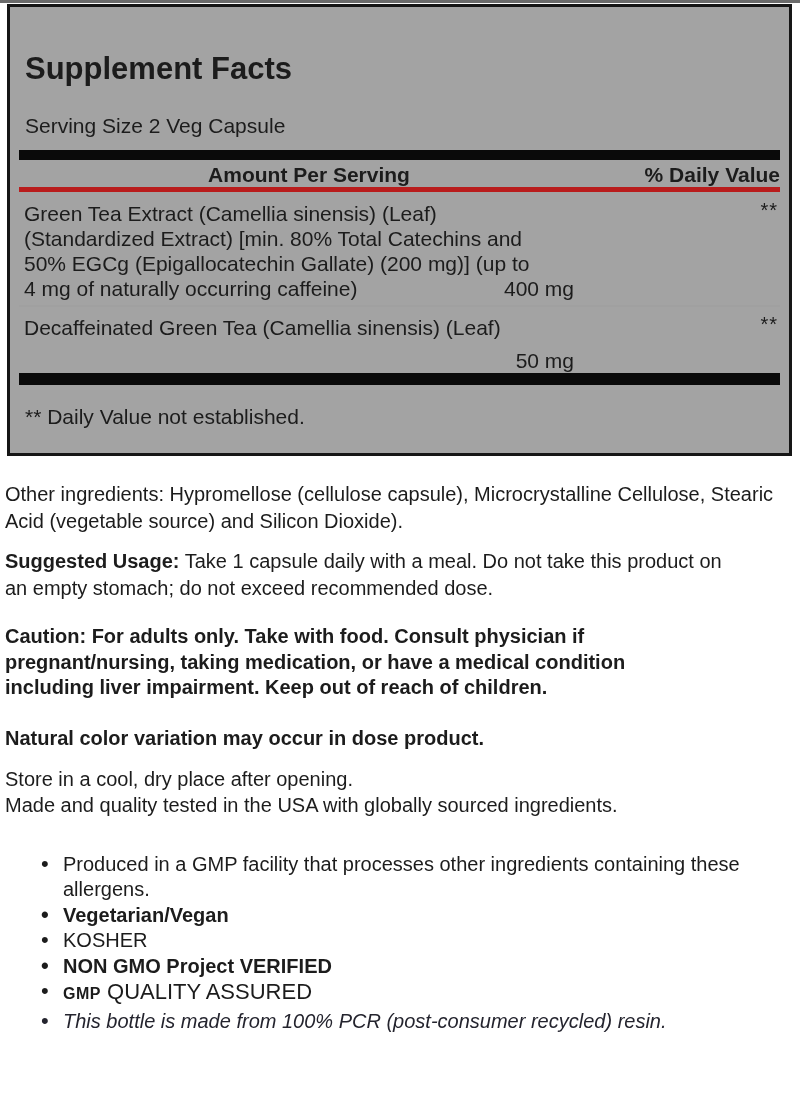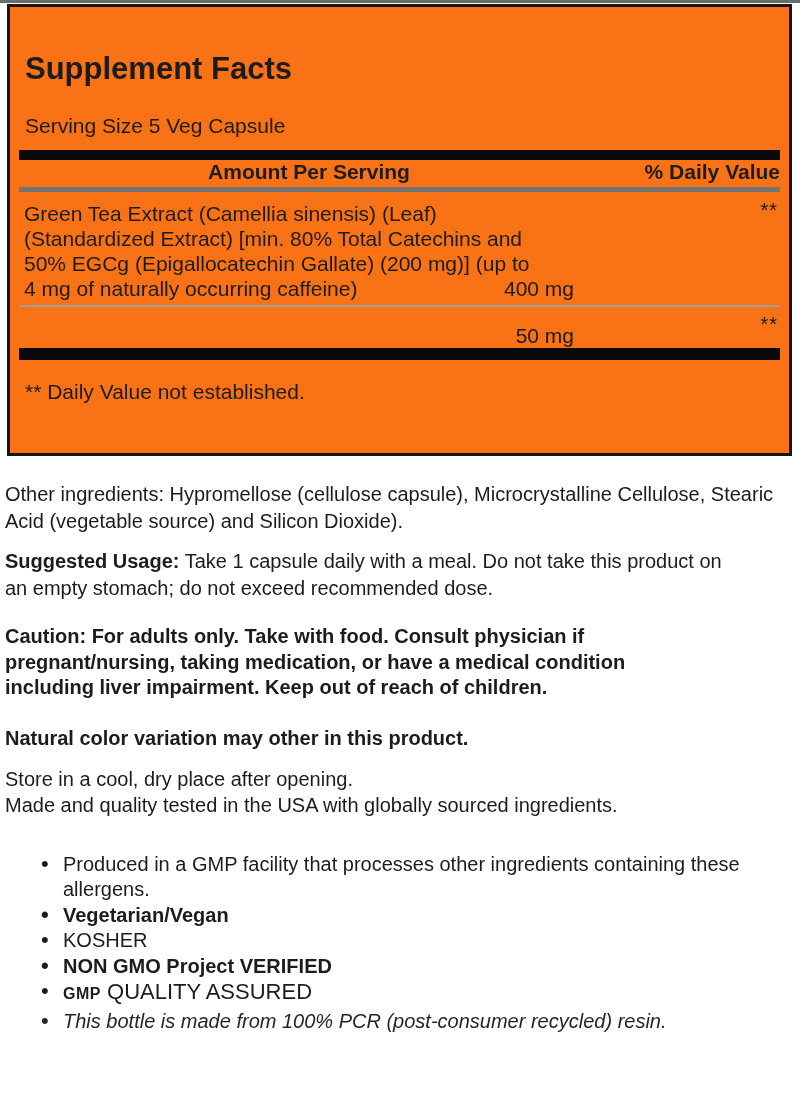"Supplement Facts" .sf-panel { background: #f97316 -> #a3a3a3 }
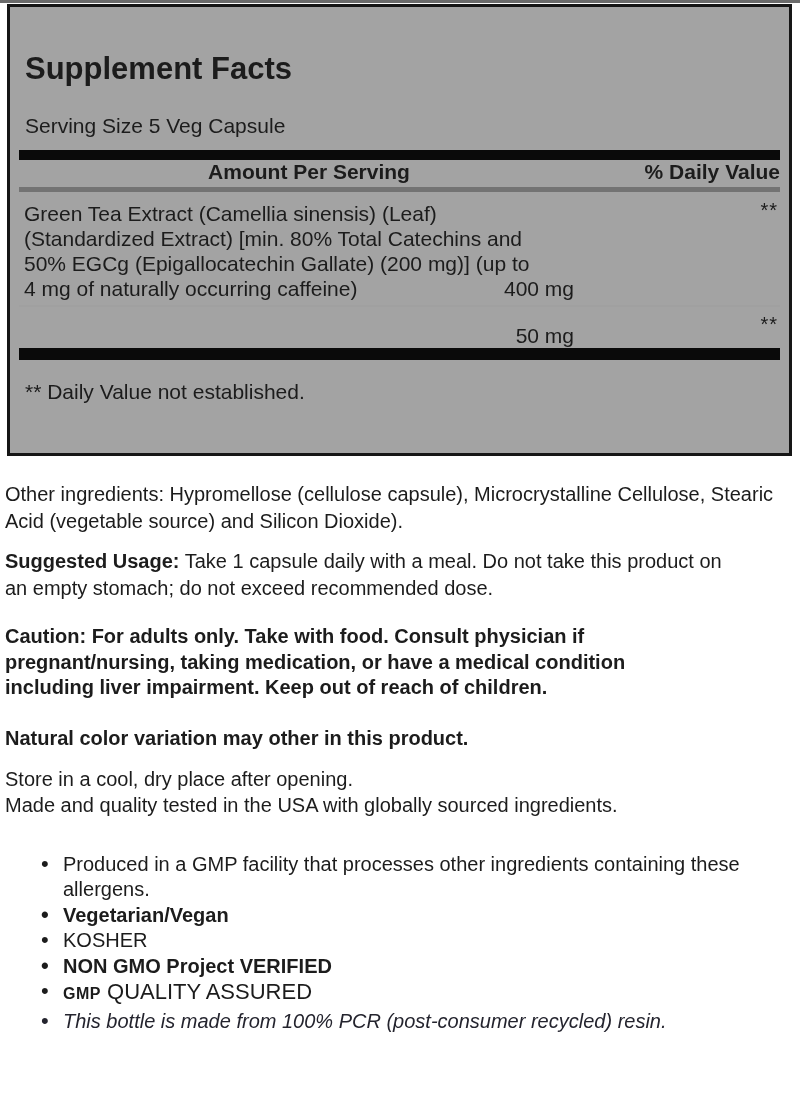"Serving Size 5 Veg Capsule" div.sf-serving { text: 5 -> 2 }
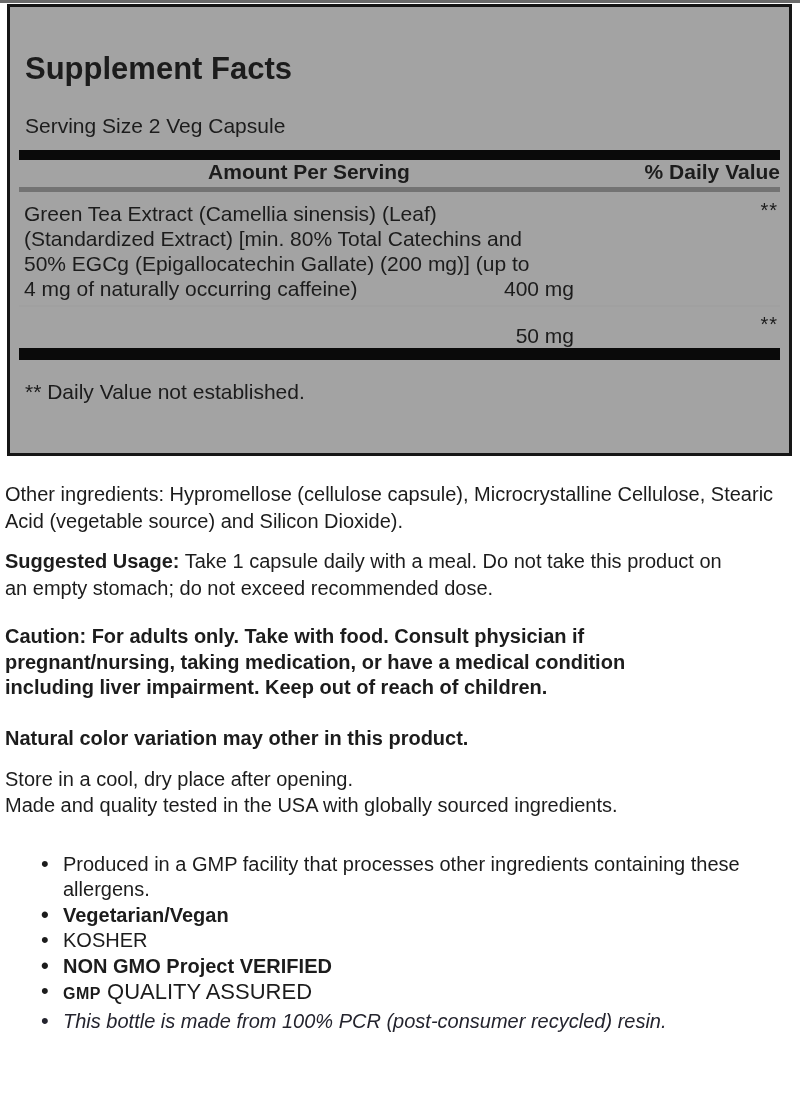"Amount Per Serving" .sf-header { align-items: flex-start -> flex-end; border-bottom: 5px solid #737373 -> 5px solid #b91c1c }
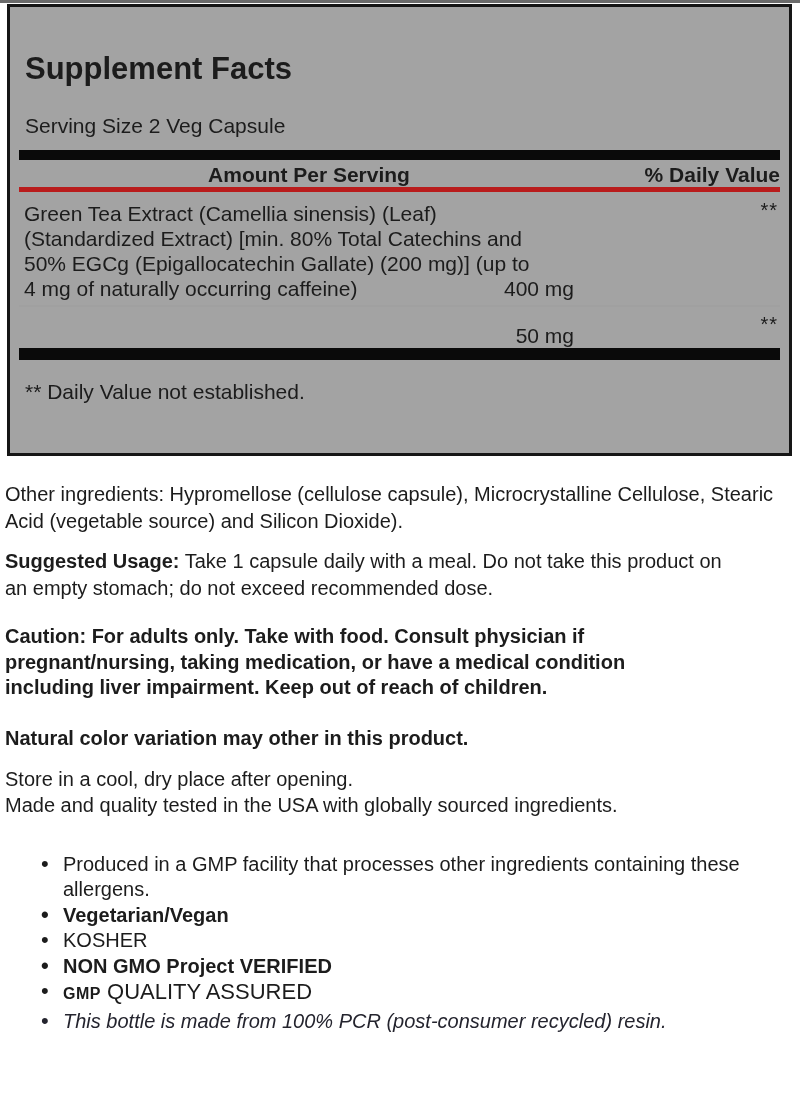"Decaffeinated Green Tea (Camellia" div.ing-line { html: none -> <div>Decaffeinated Green Tea (Camellia sinensis) (Leaf)</div> }
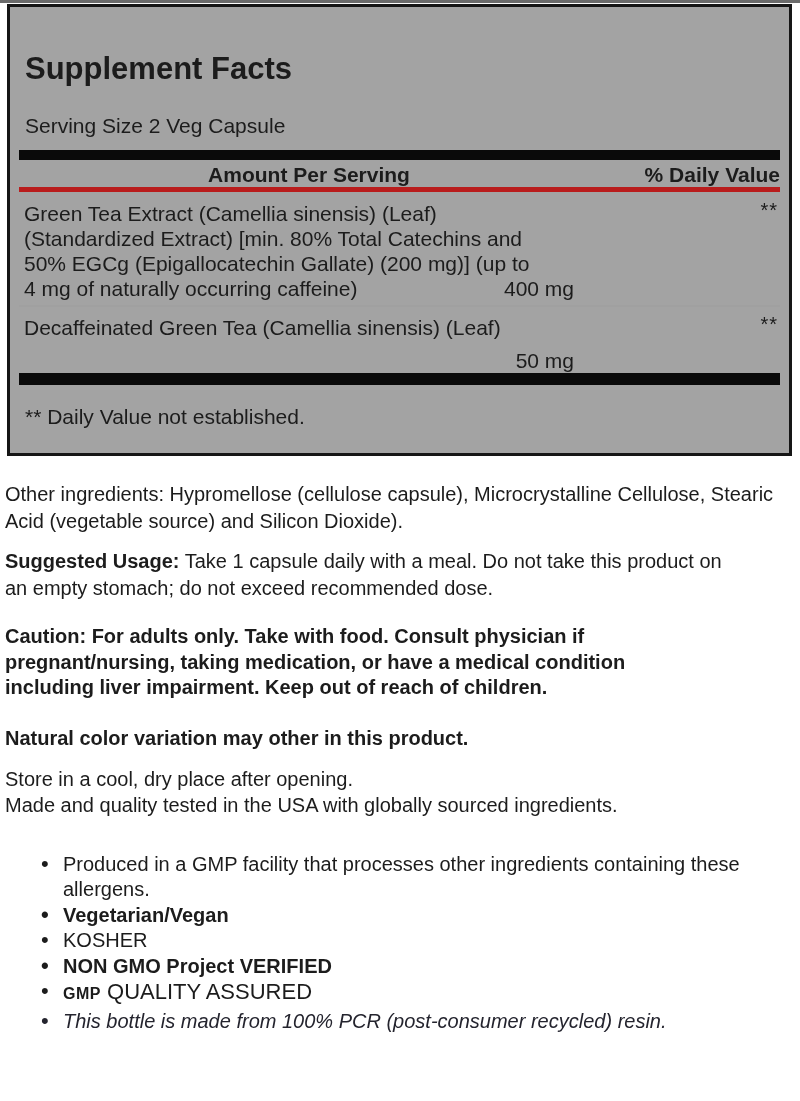"Natural color variation may other" div.para { text: other in this -> occur in dose }
